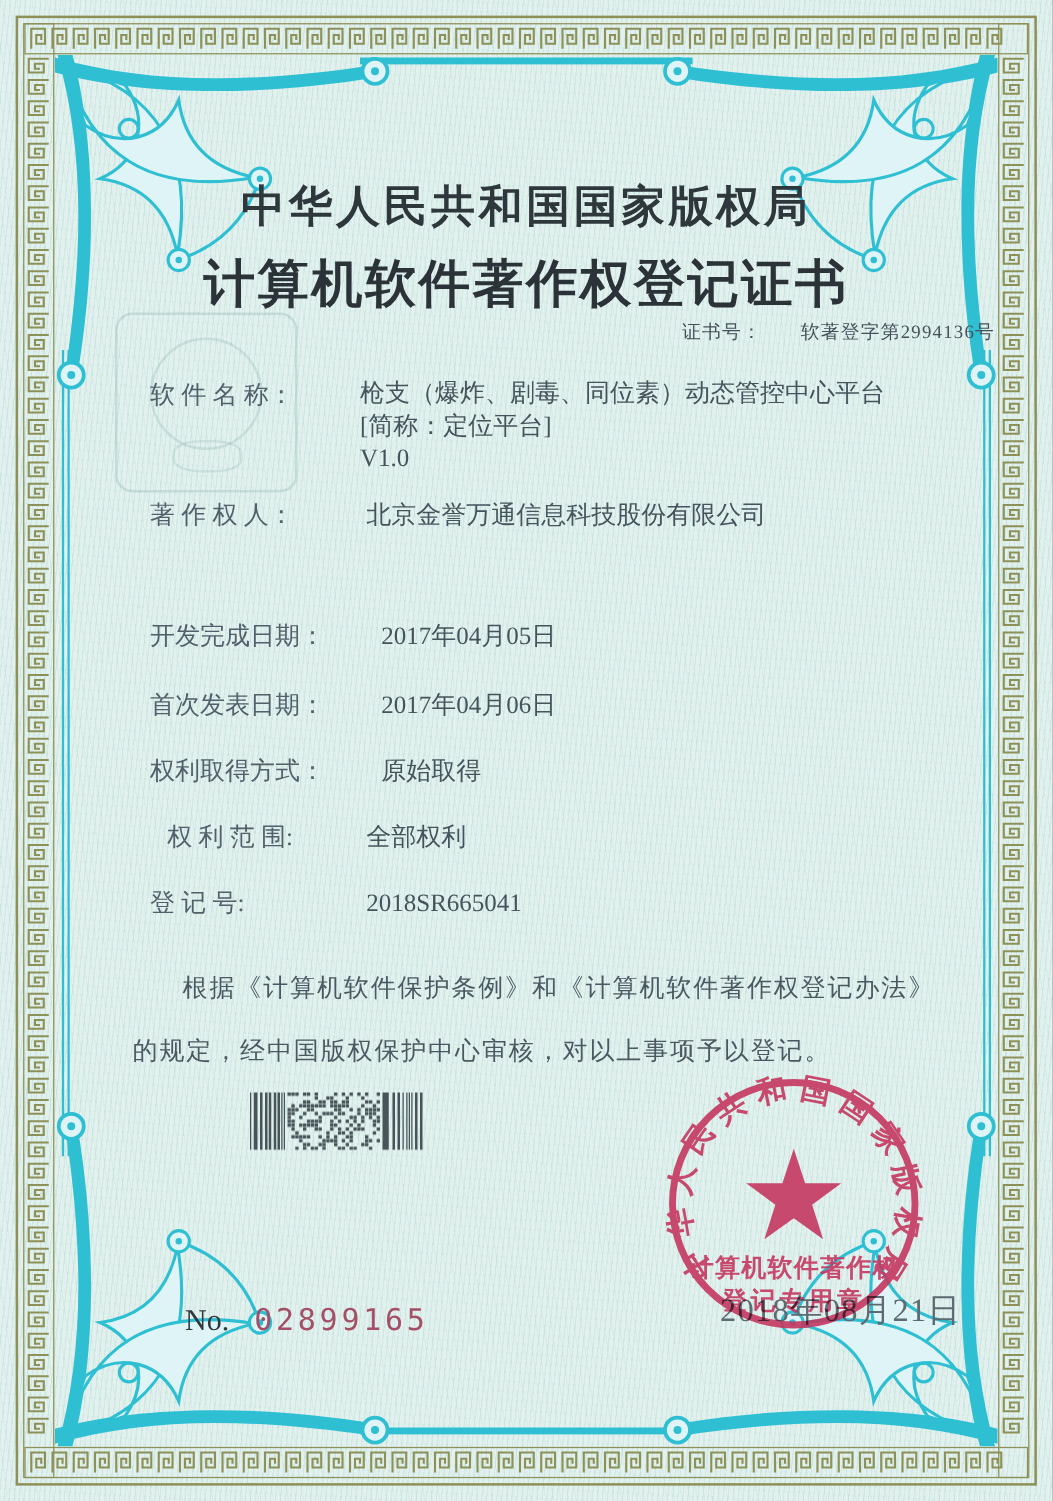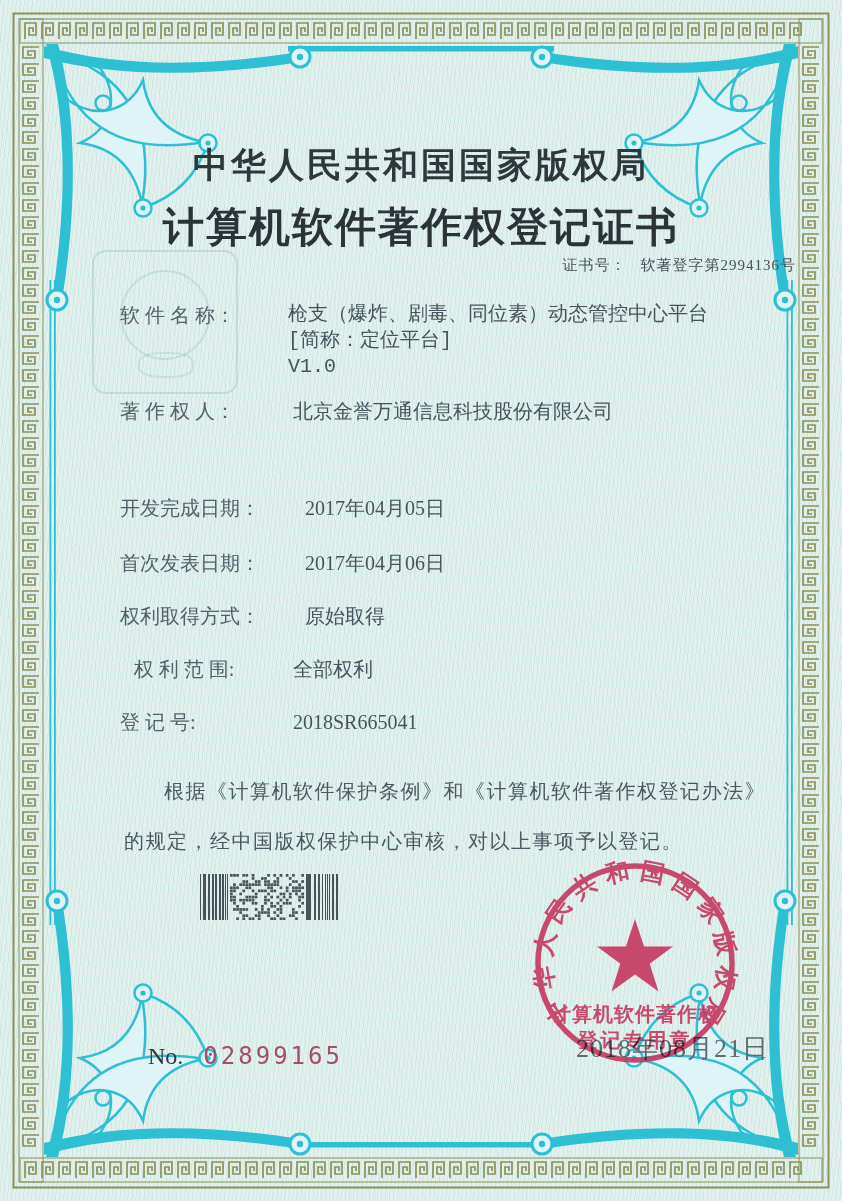"软著登字第2994136号" .cert-no .v { margin-left: 14px -> 31px }
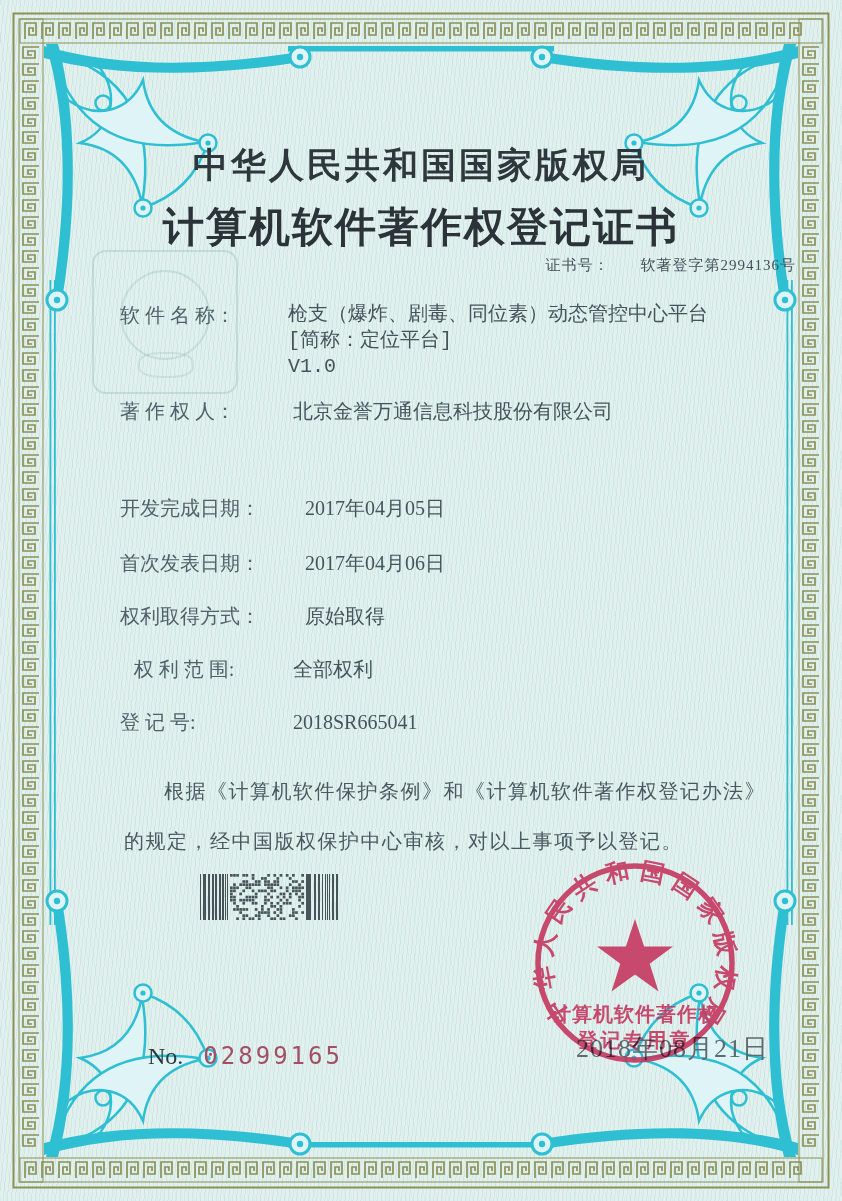"枪支（爆炸、剧毒、同位素）动态管控中心平台" div.name-lines { font-family: Liberation Mono, monospace -> none }
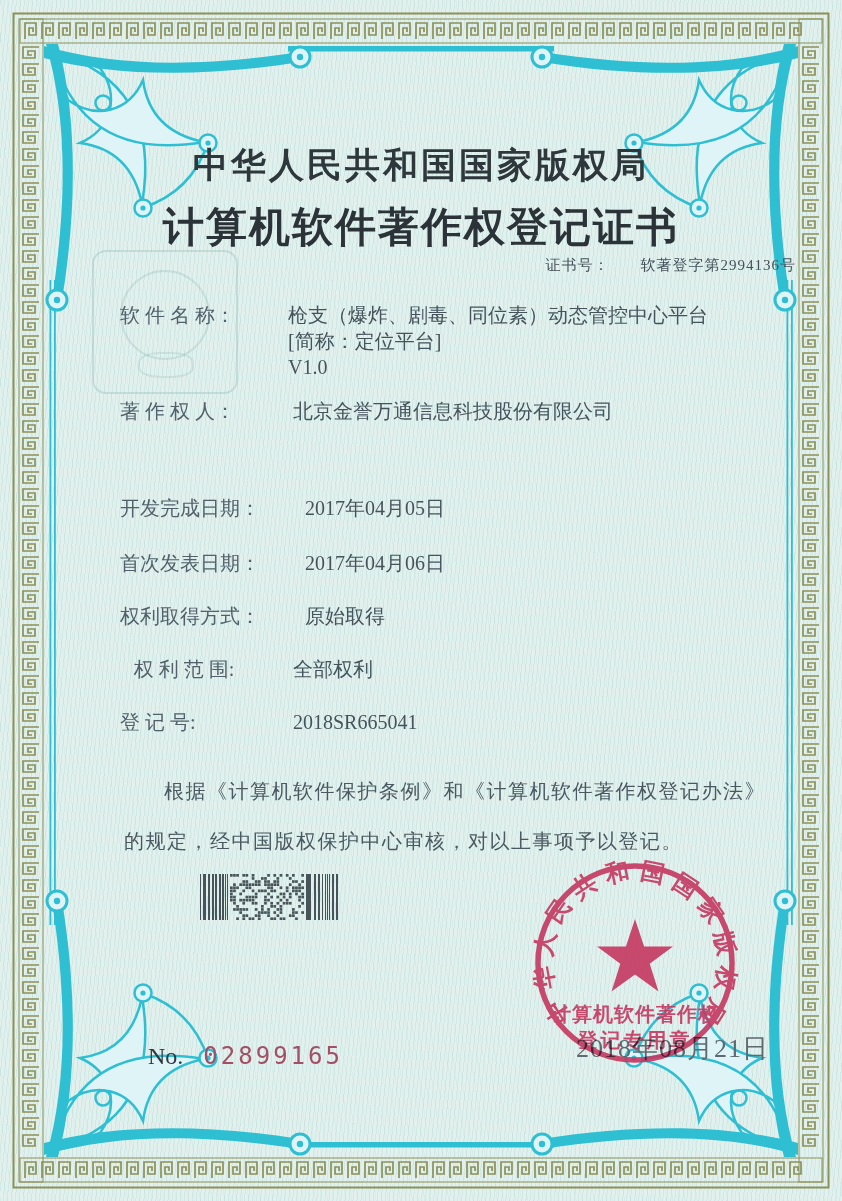"根据《计算机软件保护条例》和《计算机软件著作权登记办法》的规定，经中国版权保护中" .statement { left: 124px -> 106px }
